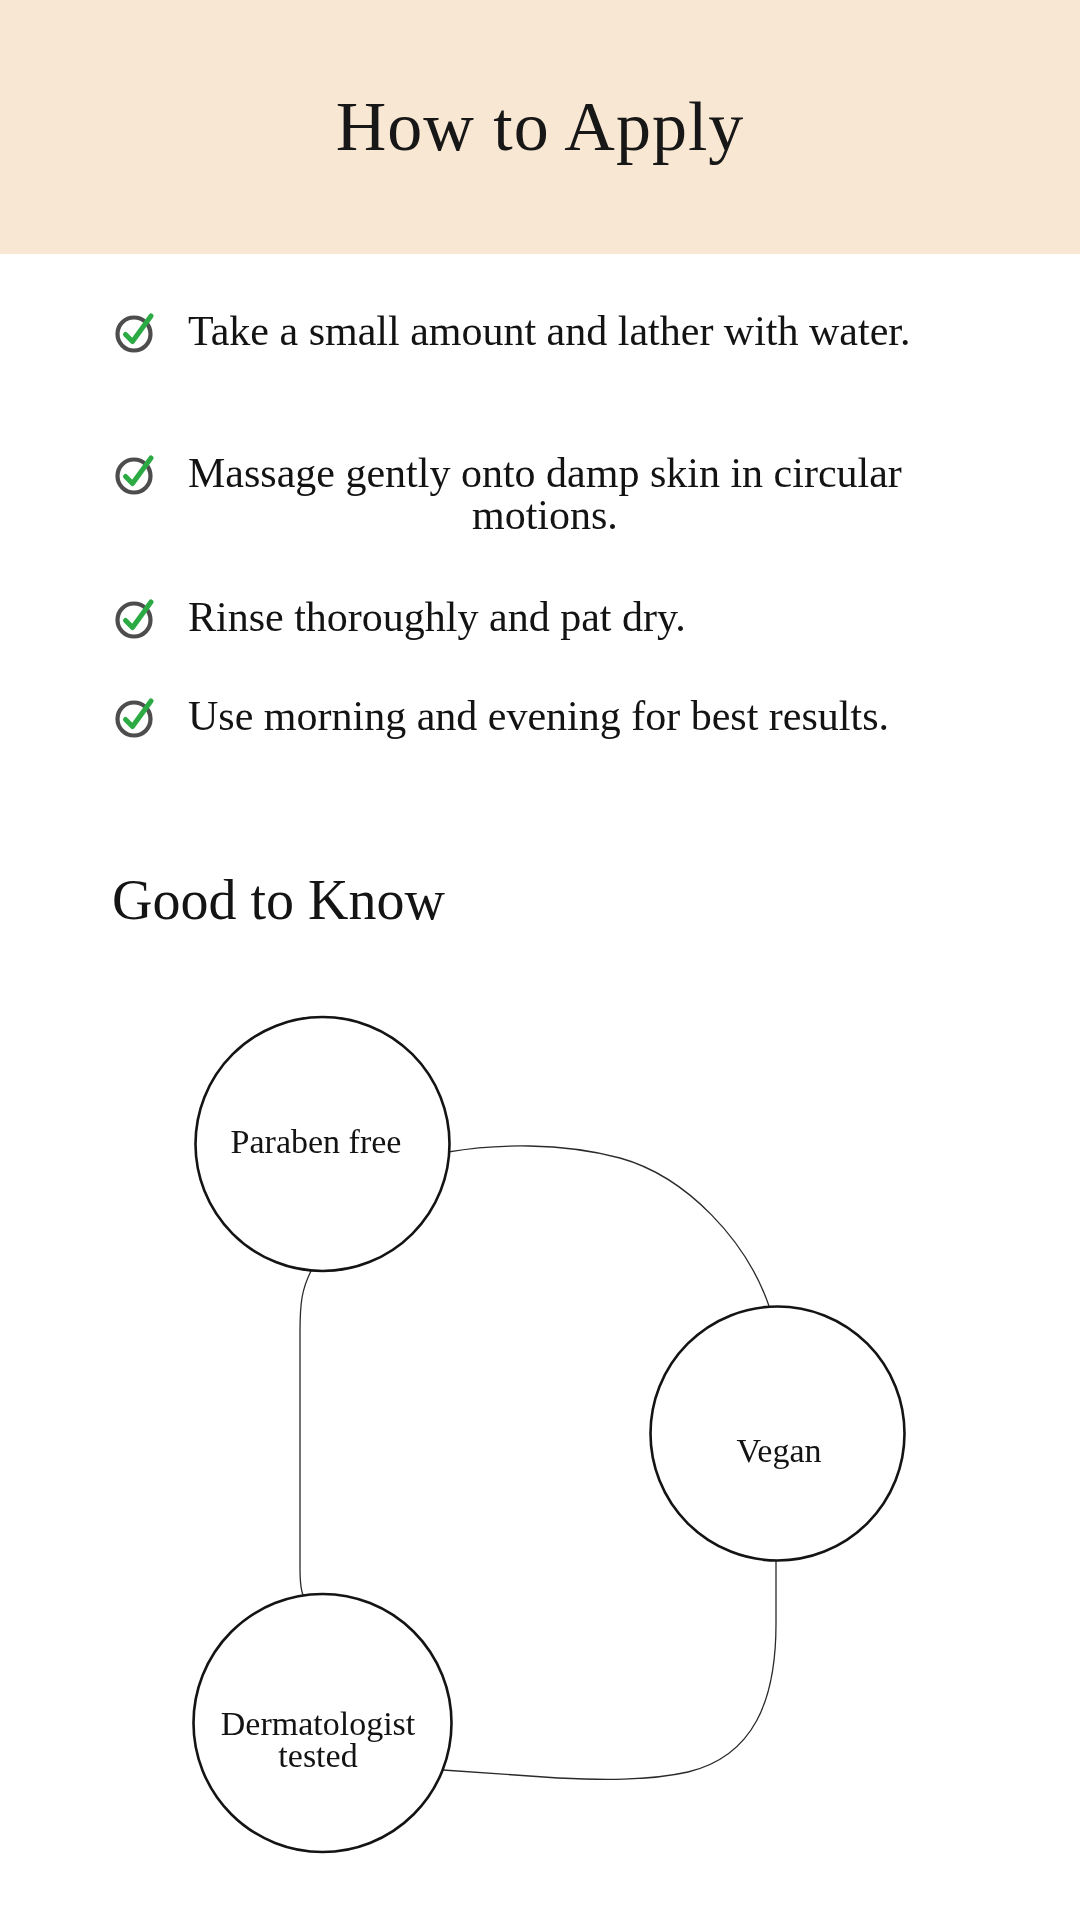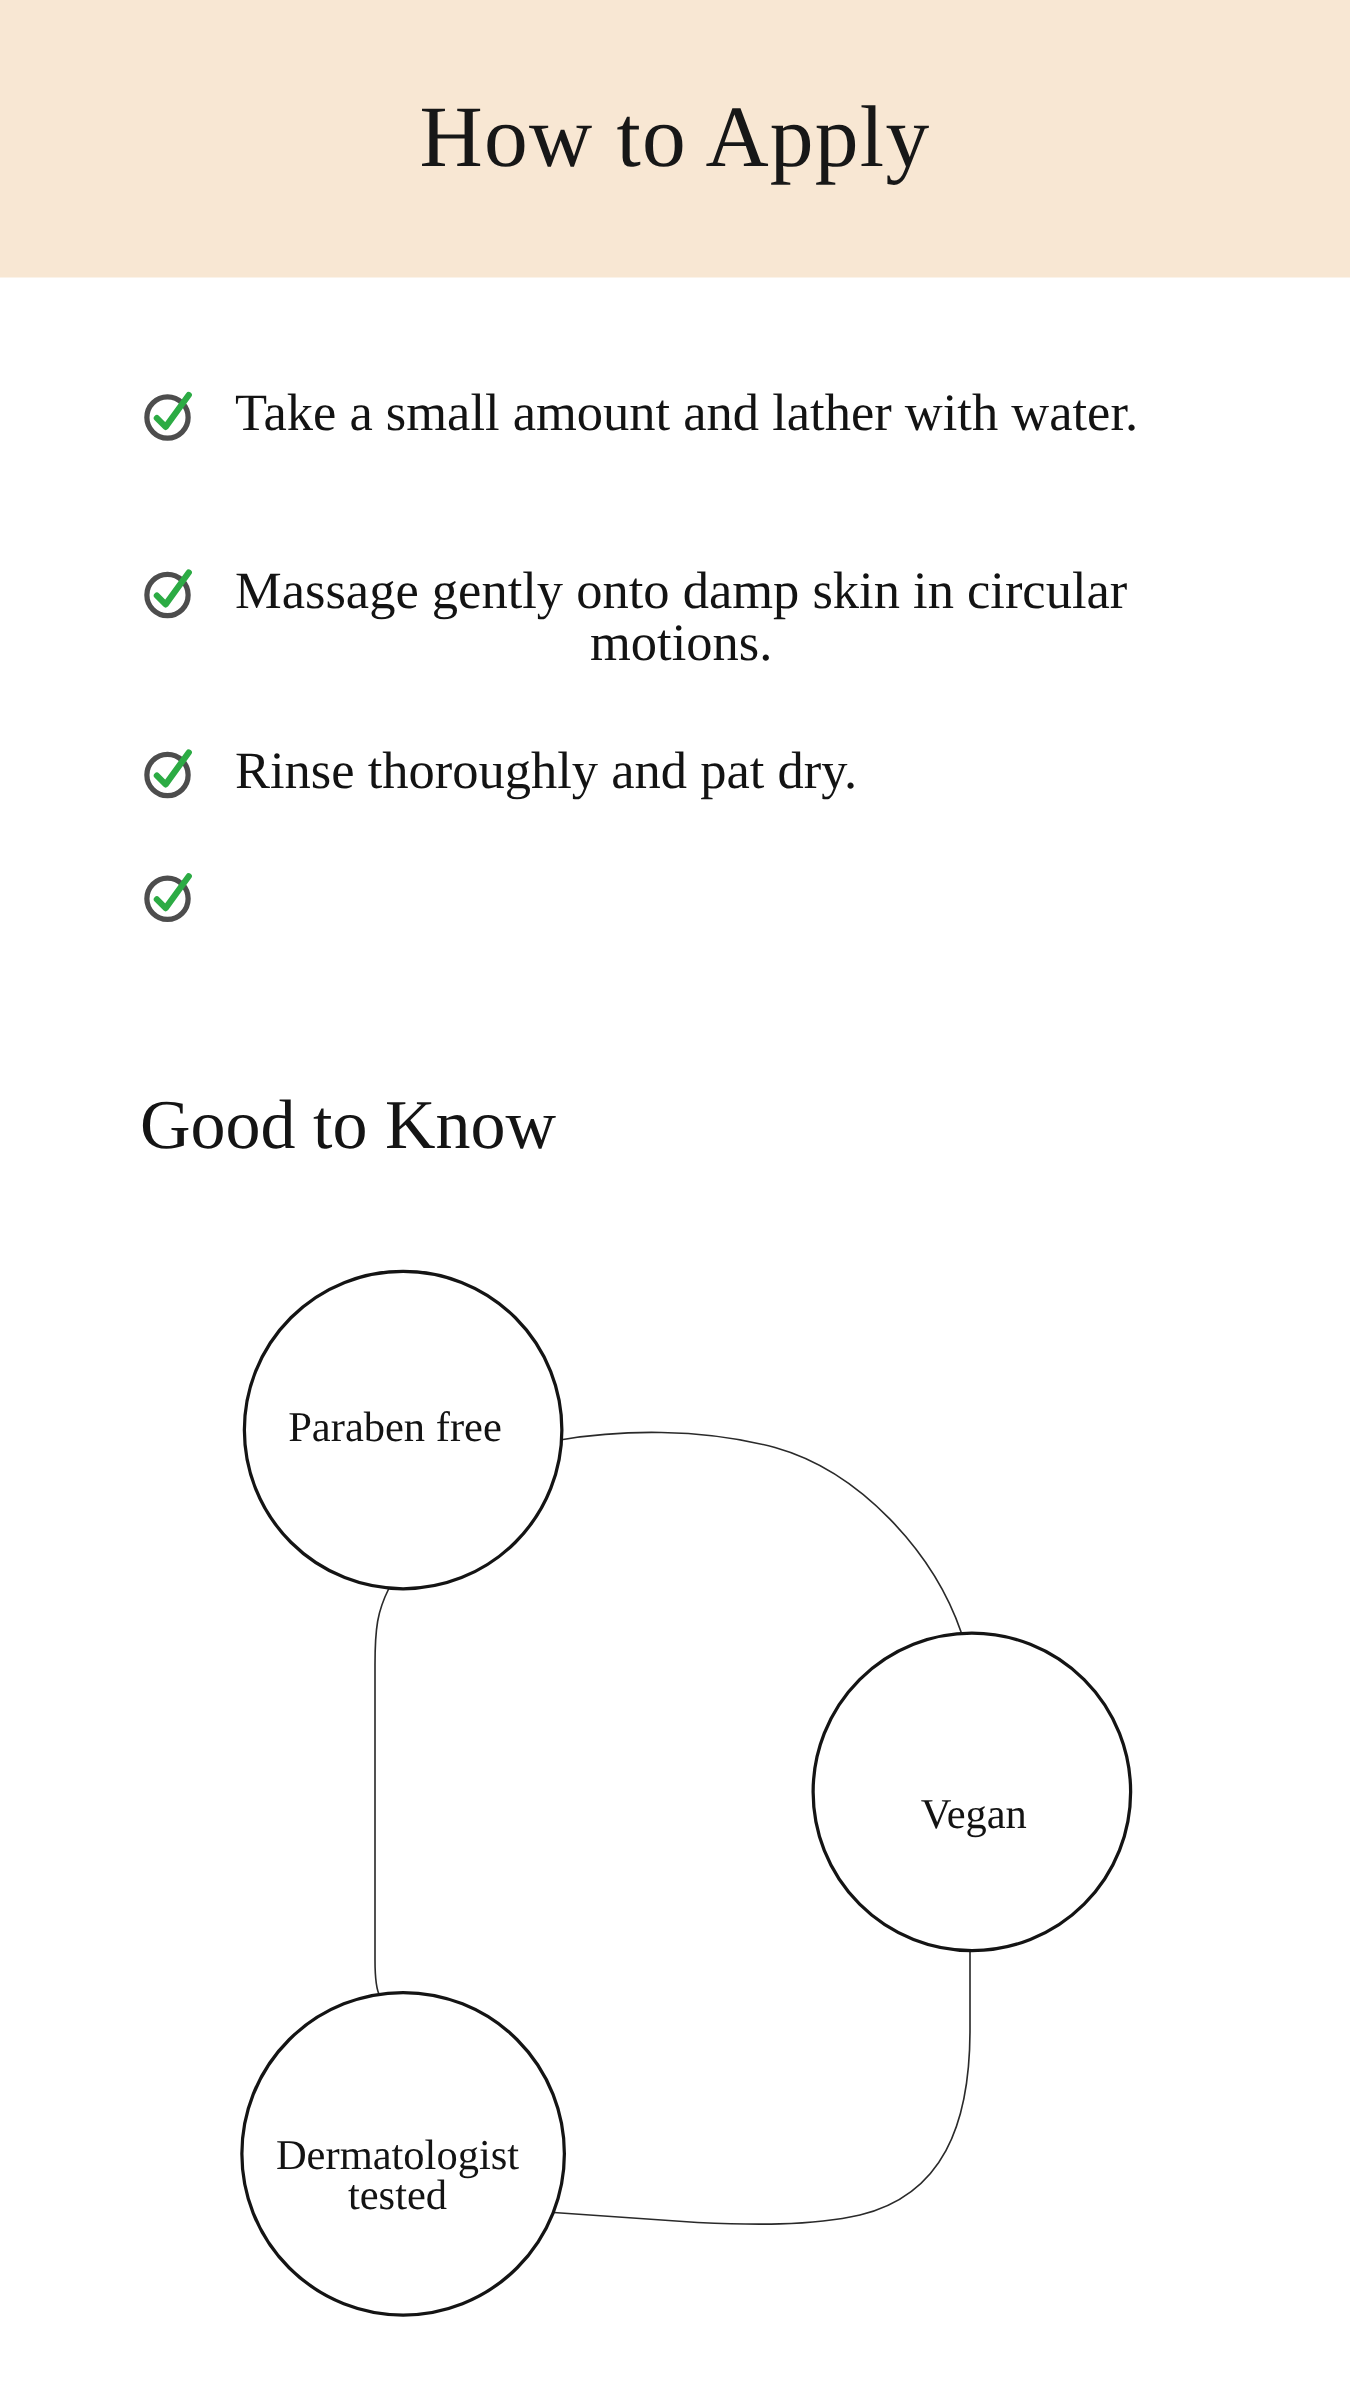"How to Apply" .banner { height: 222px -> 254px }
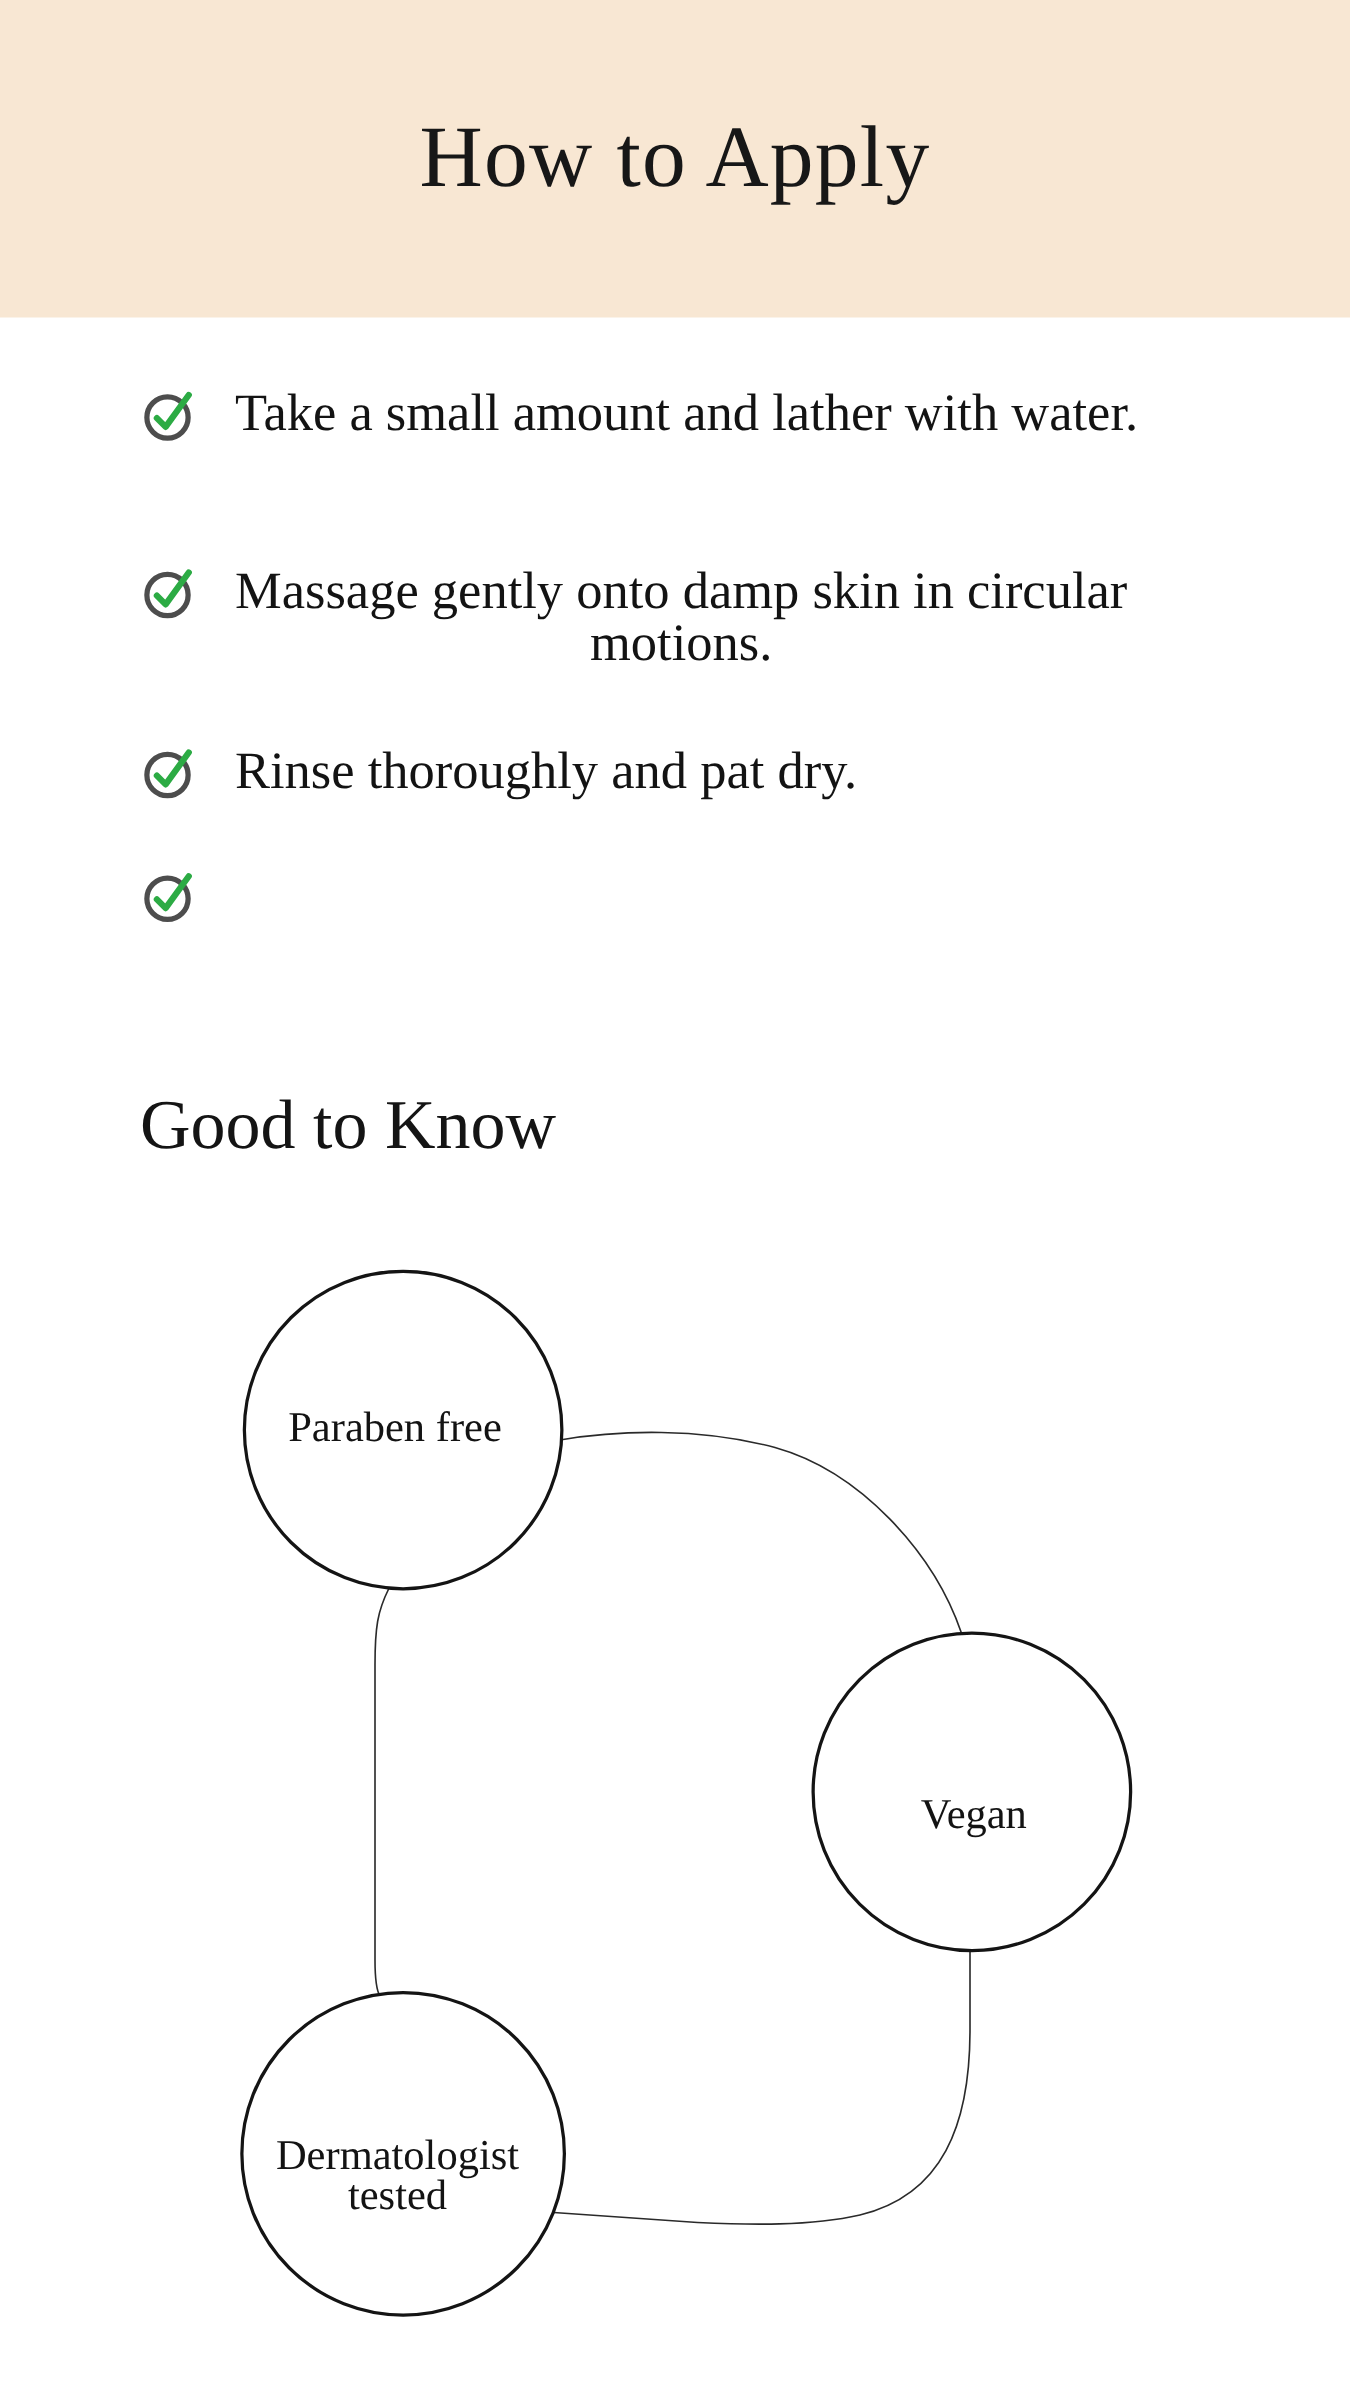"Use morning and evening for" p { html: none -> <p>Use morning and evening for best results.</p> }
